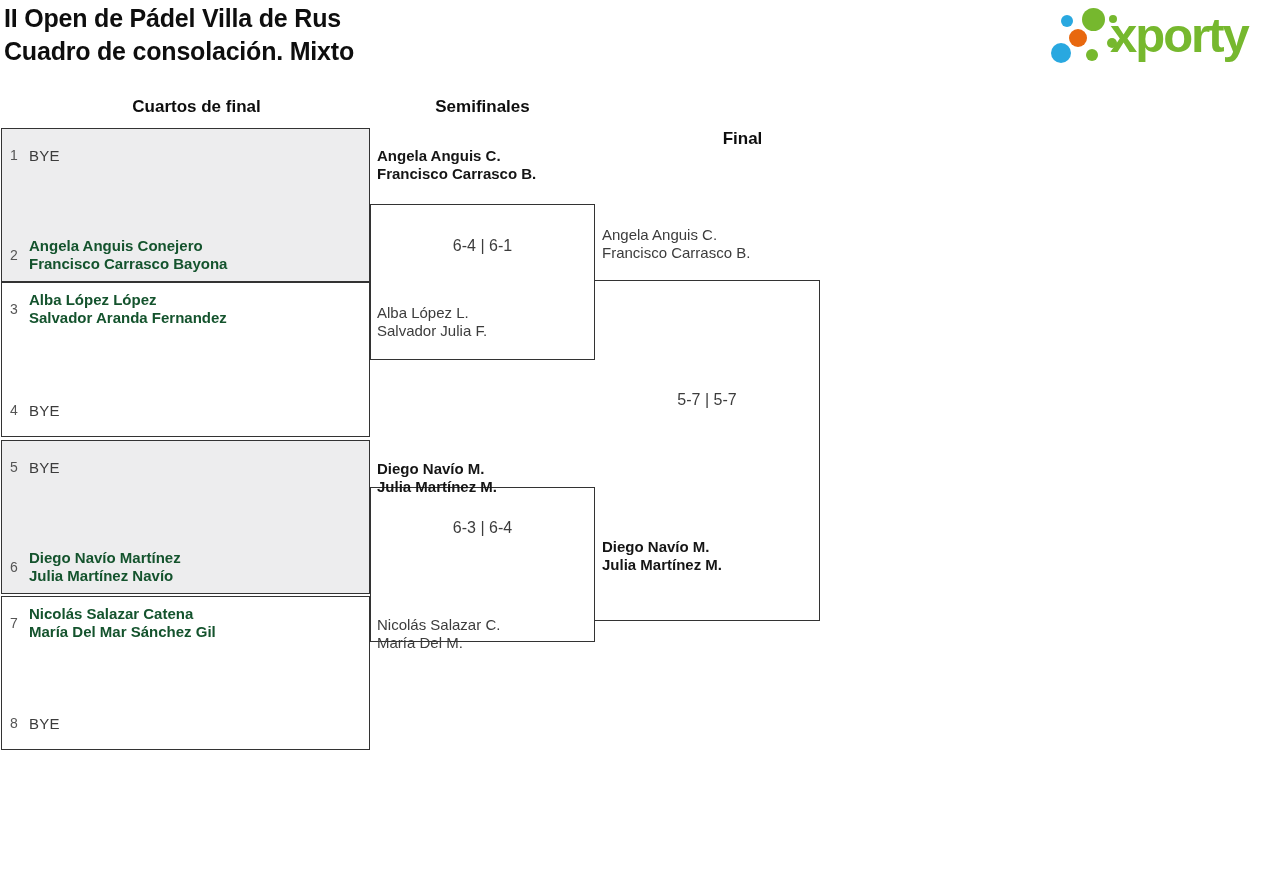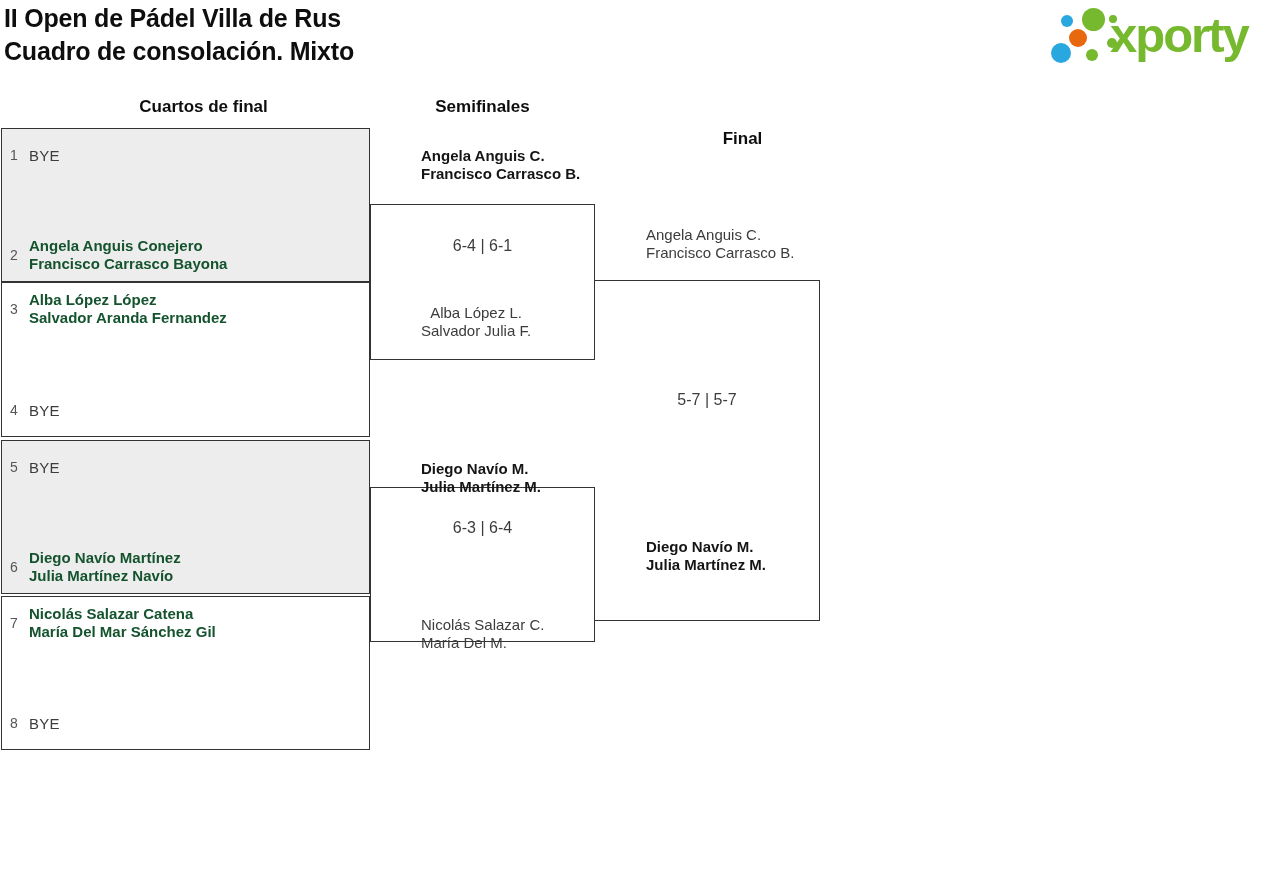"Cuartos de final" .col-h.c1 { left: 19px -> 12px }
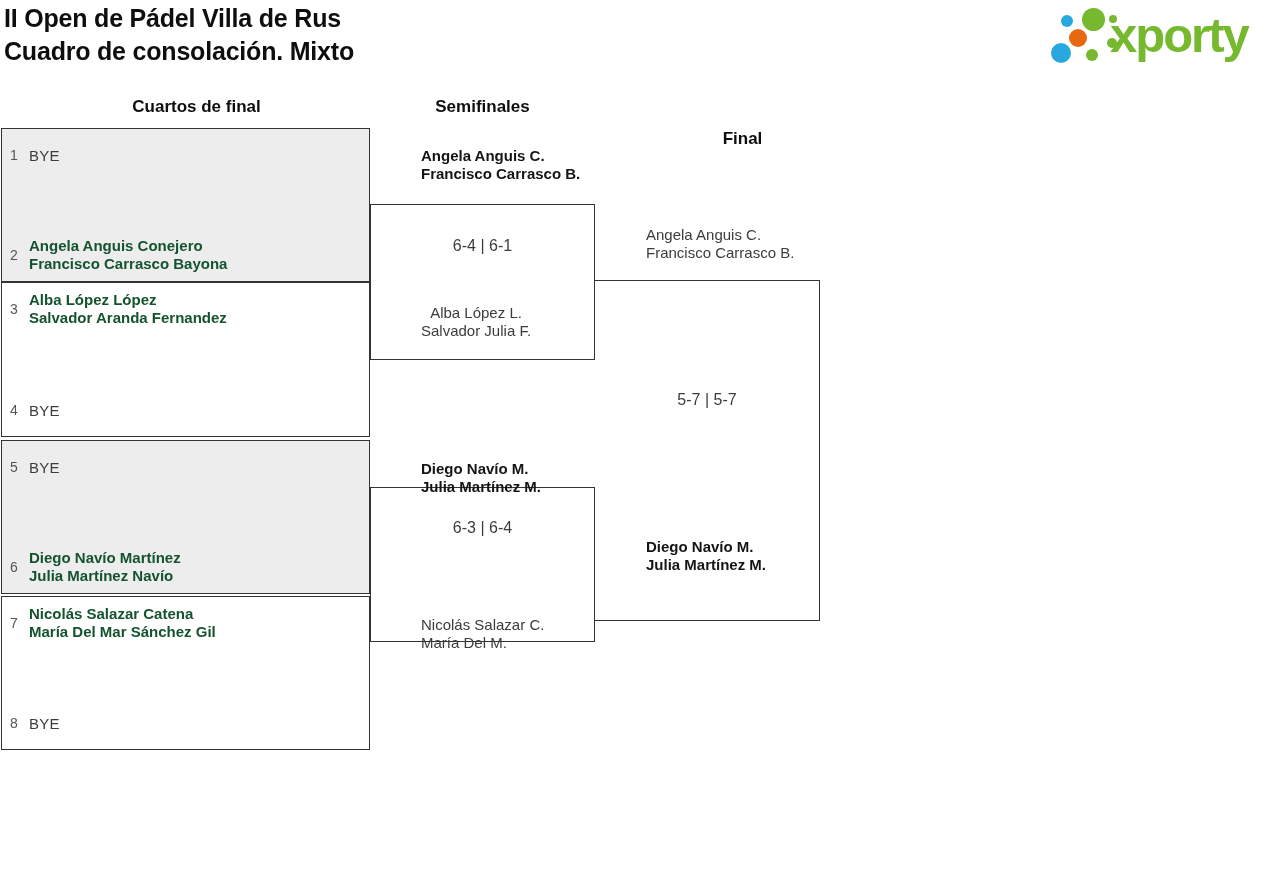"Angela Anguis C." .adv { margin-left: 44px -> none }
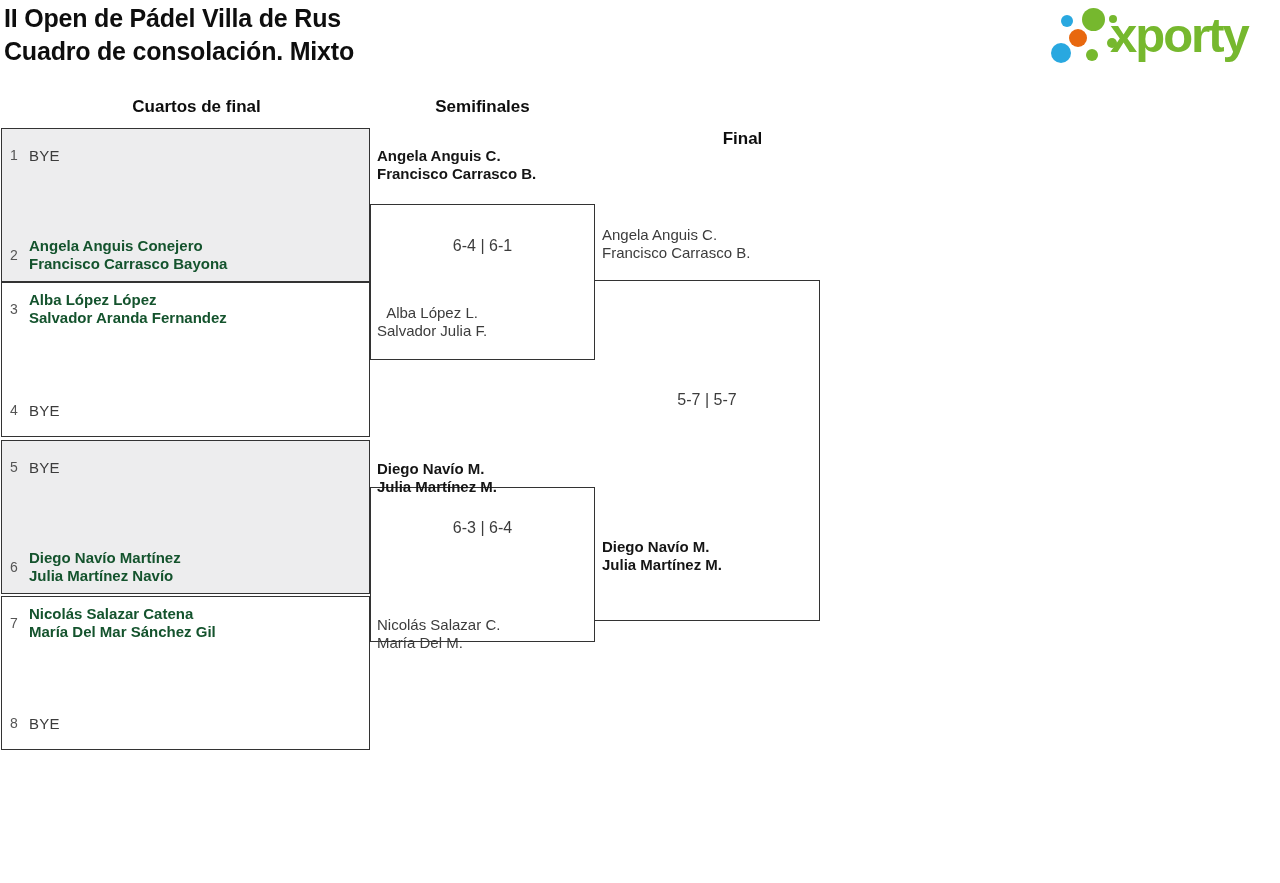"Alba López L." div.adv { text-align: center -> none }
